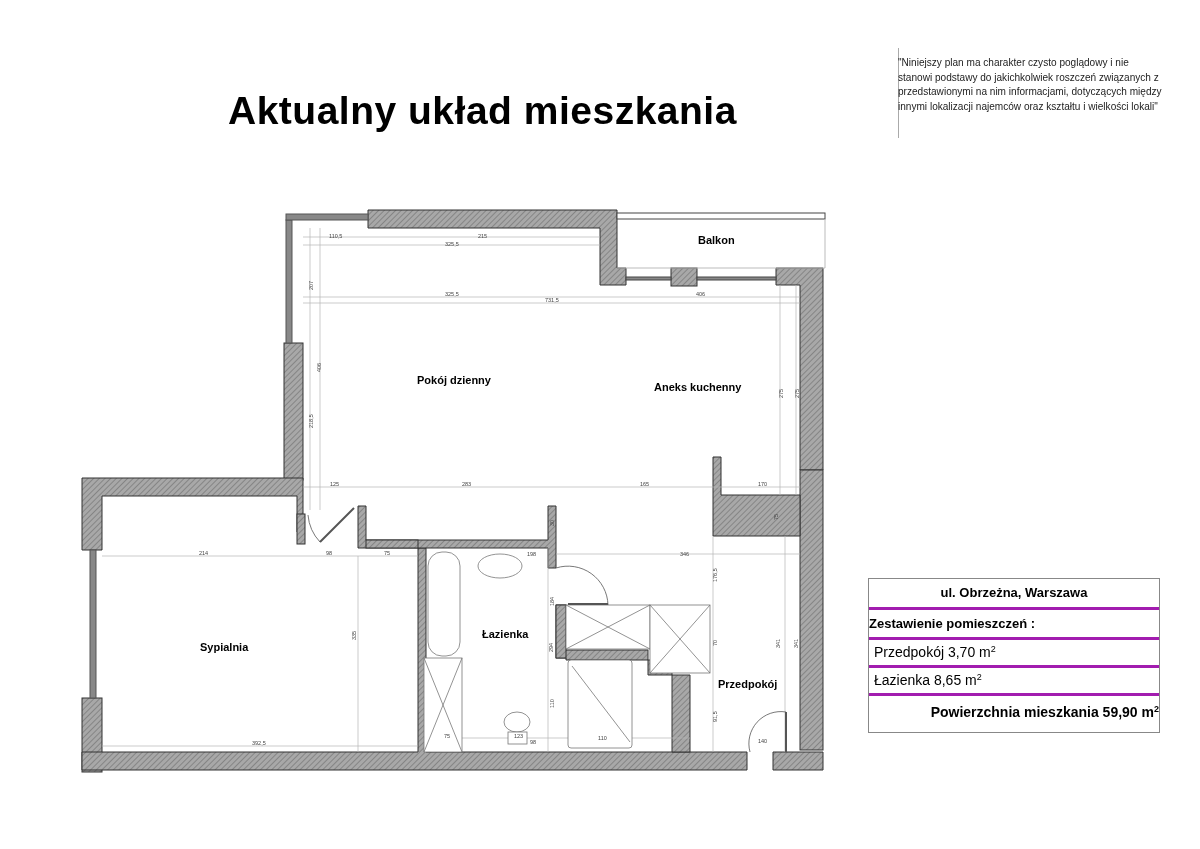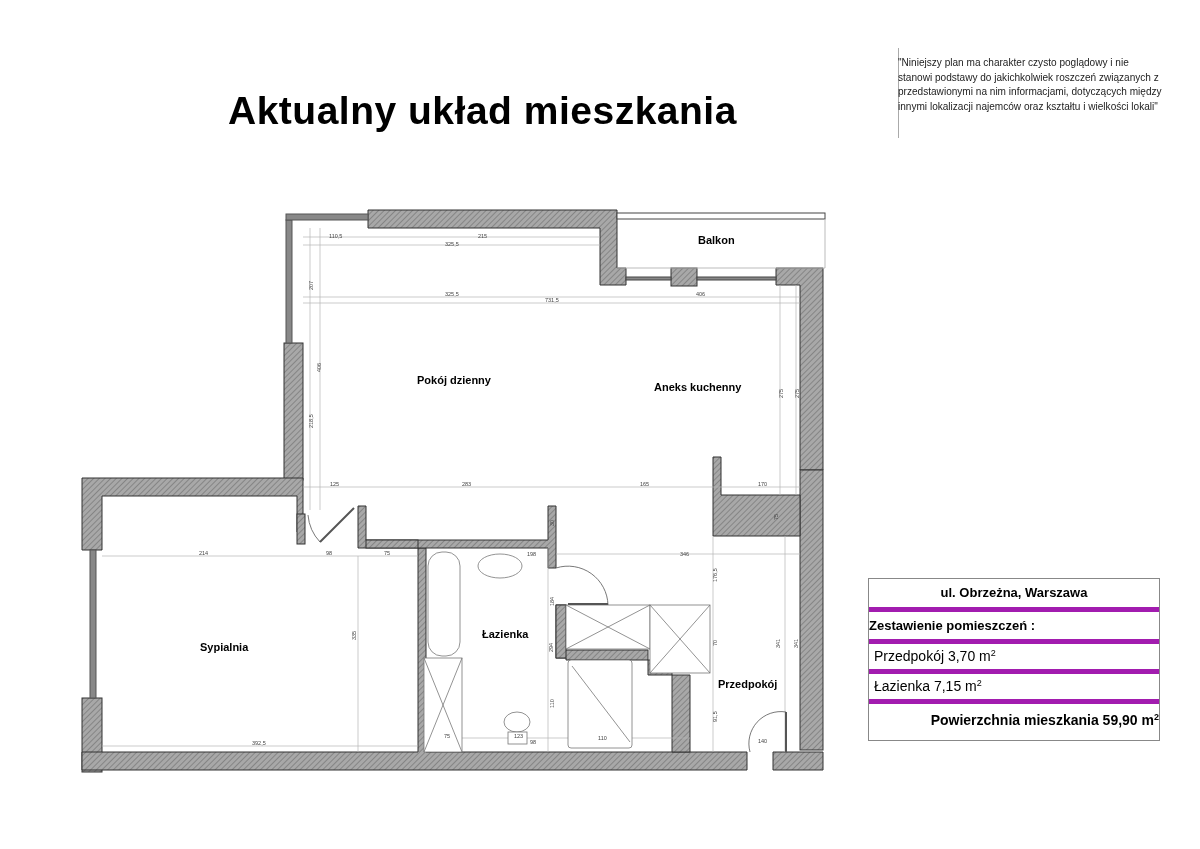"ul. Obrzeżna, Warszawa" .legend .row { border-bottom: 5px solid #a21caf -> 3px solid #a21caf }
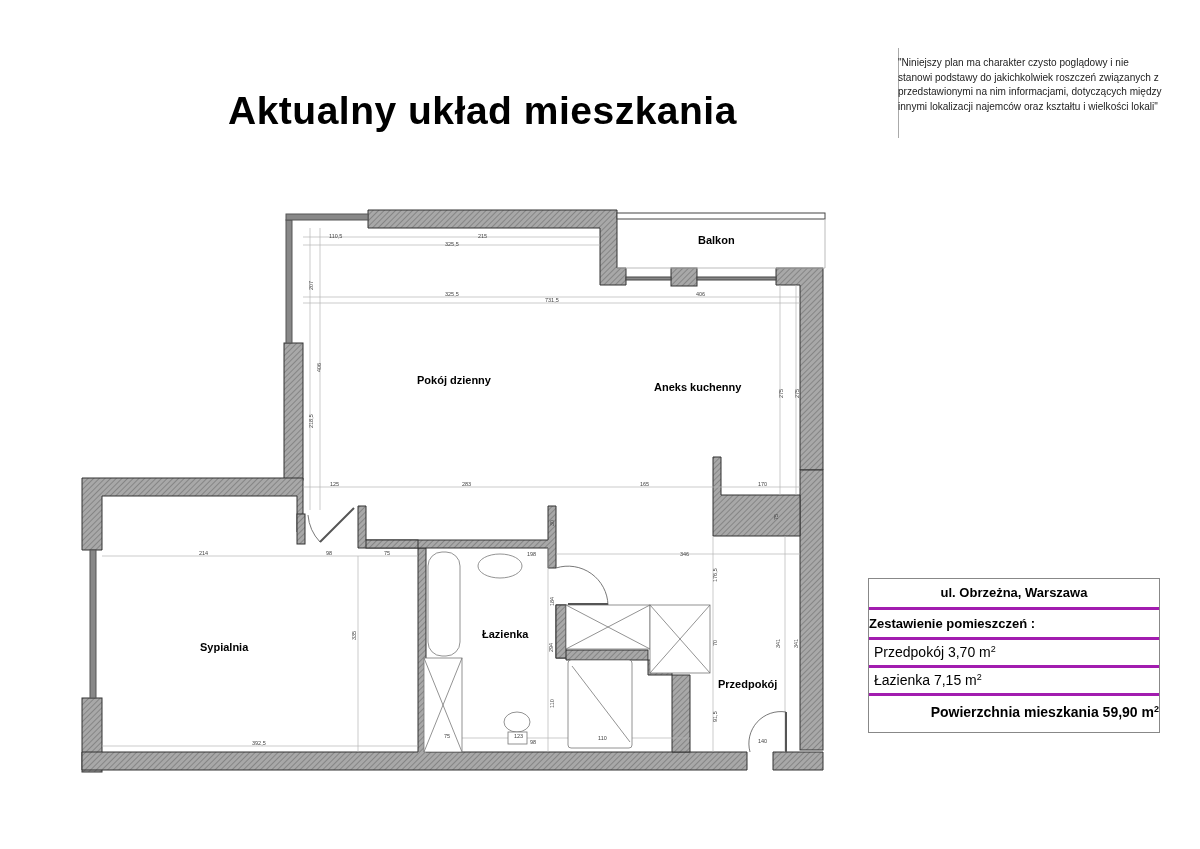"7,15" span { text: 7,15 -> 8,65 }
